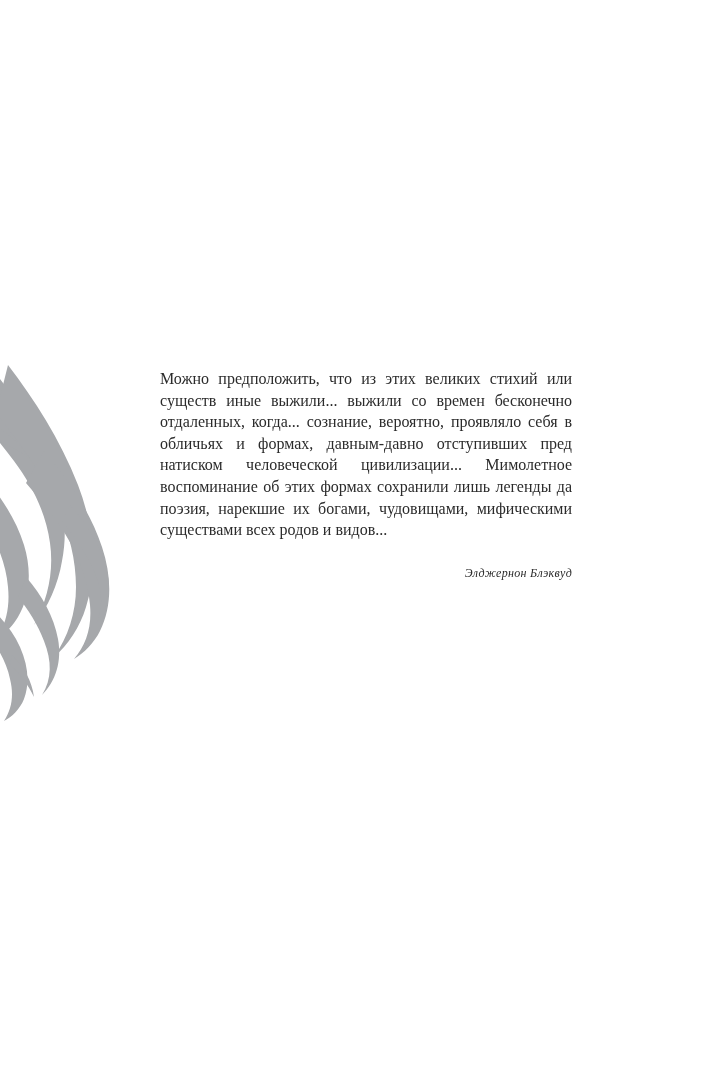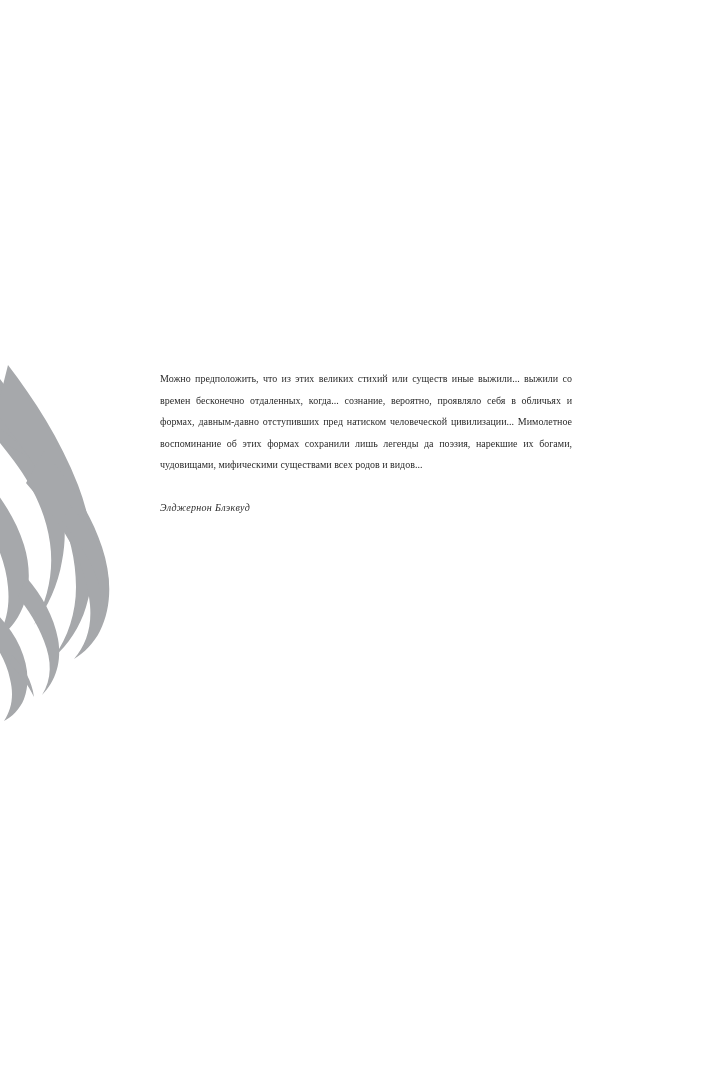"Можно предположить, что из этих" .epigraph-text { font-size: 10px -> 16px }
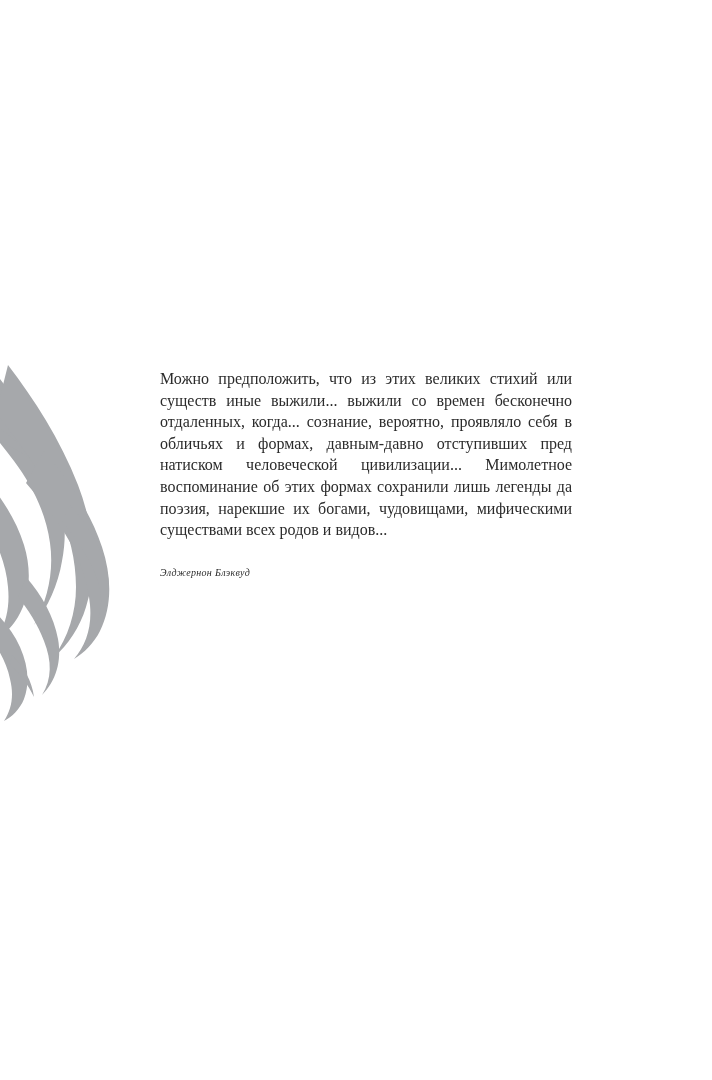"Элджернон Блэквуд" .attribution { font-size: 10px -> 12px; text-align: none -> right }
